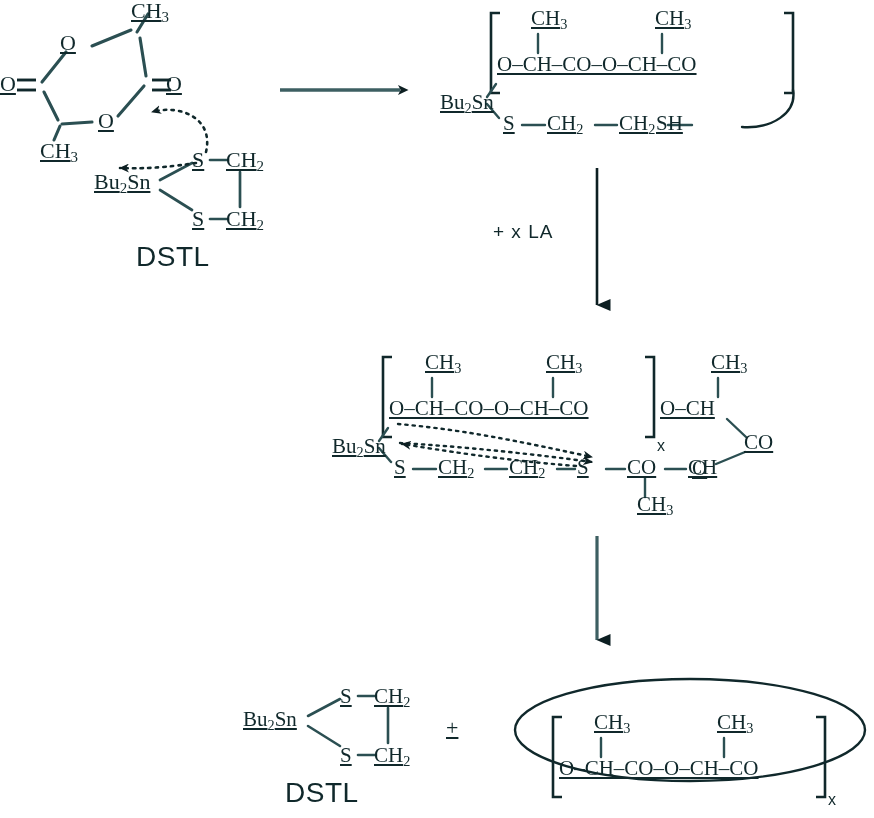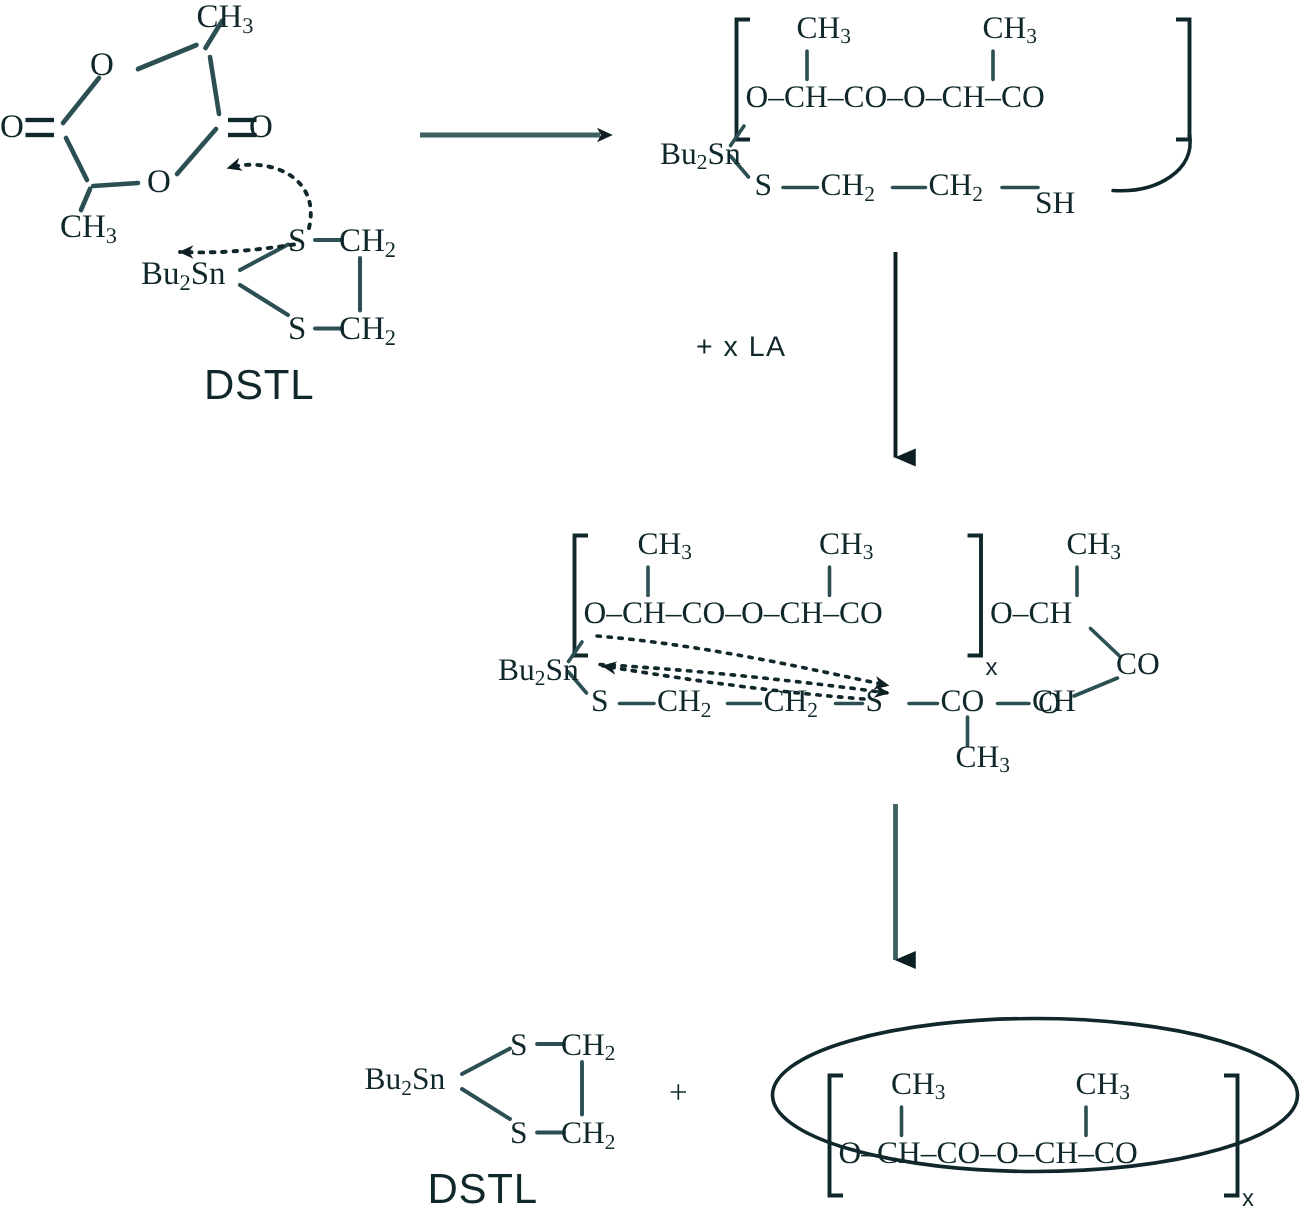"CH3" .atom { text-decoration: none -> underline }
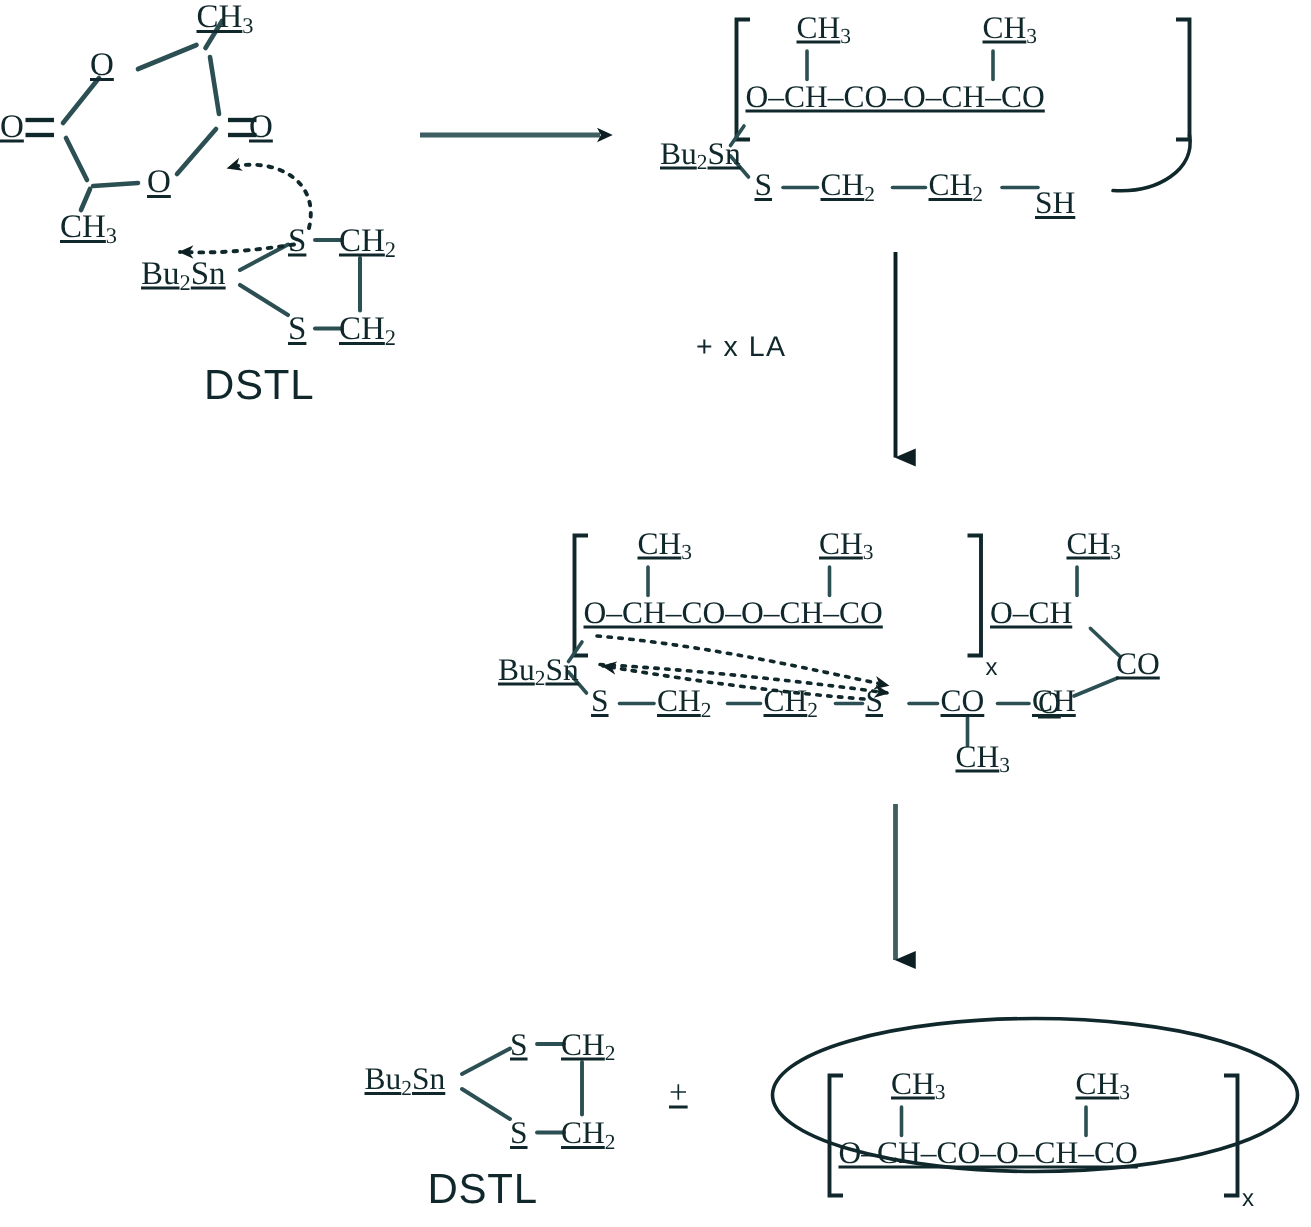"SH" div.atom { left: 690px -> 656px; margin-top: 12px -> none }
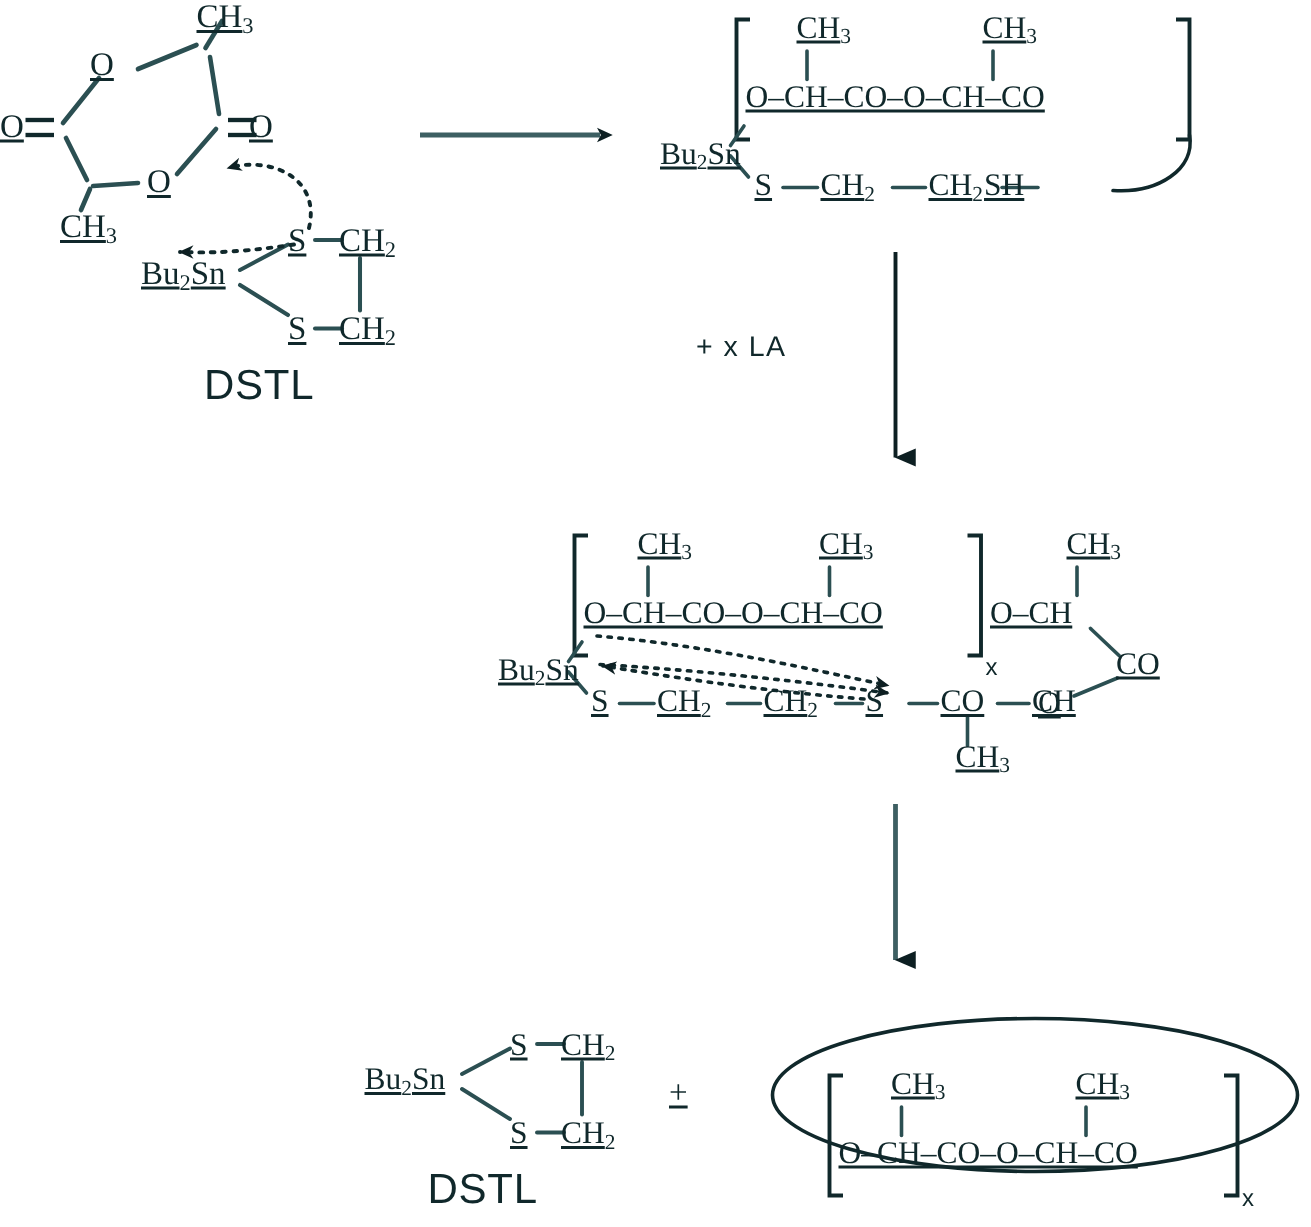"+ x LA" div.lbl { left: 464px -> 493px }
